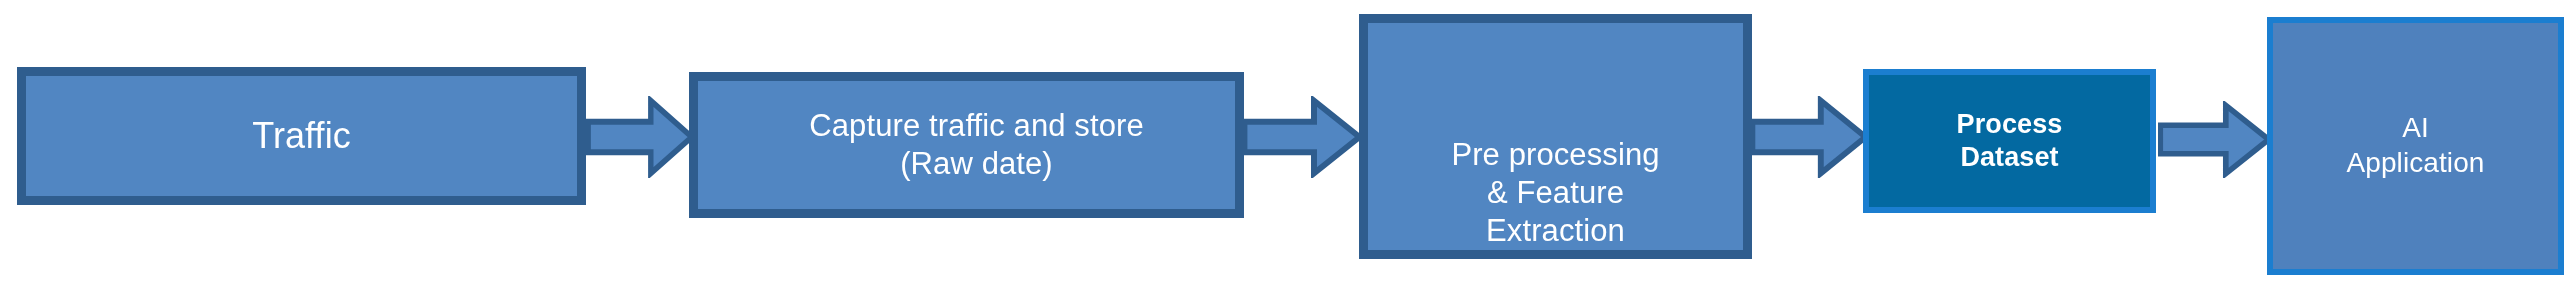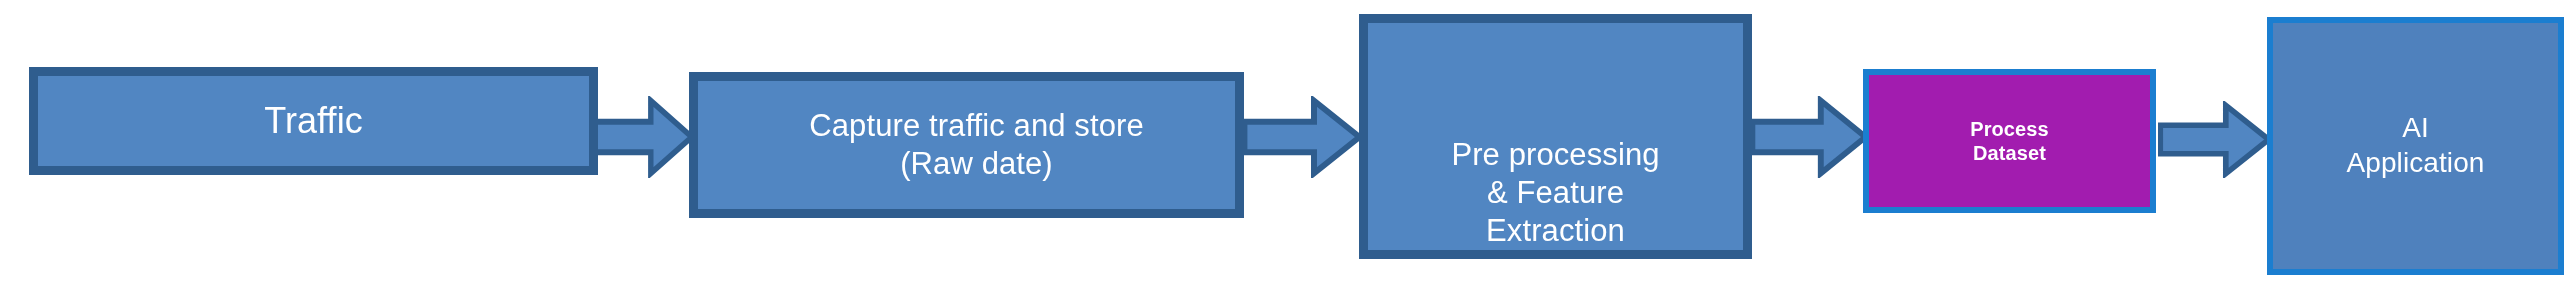"Traffic" div.node { height: 108px -> 138px; margin-left: 12px -> none }
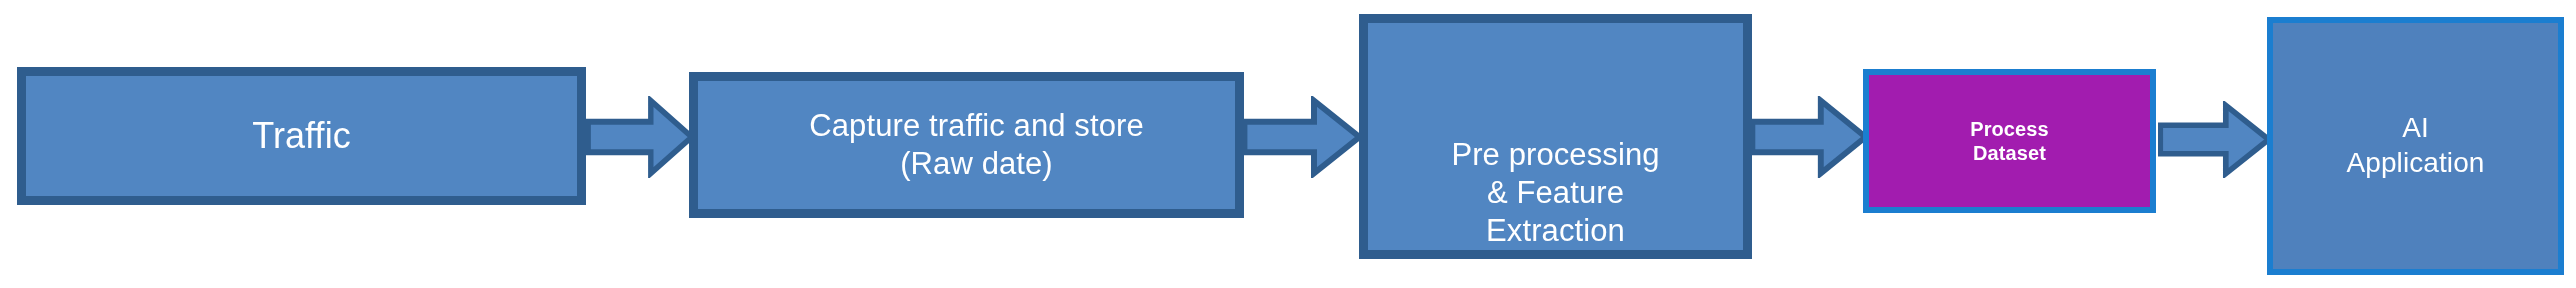"Process" div.node { background: #a21caf -> #0369a1; font-size: 20px -> 27px }
